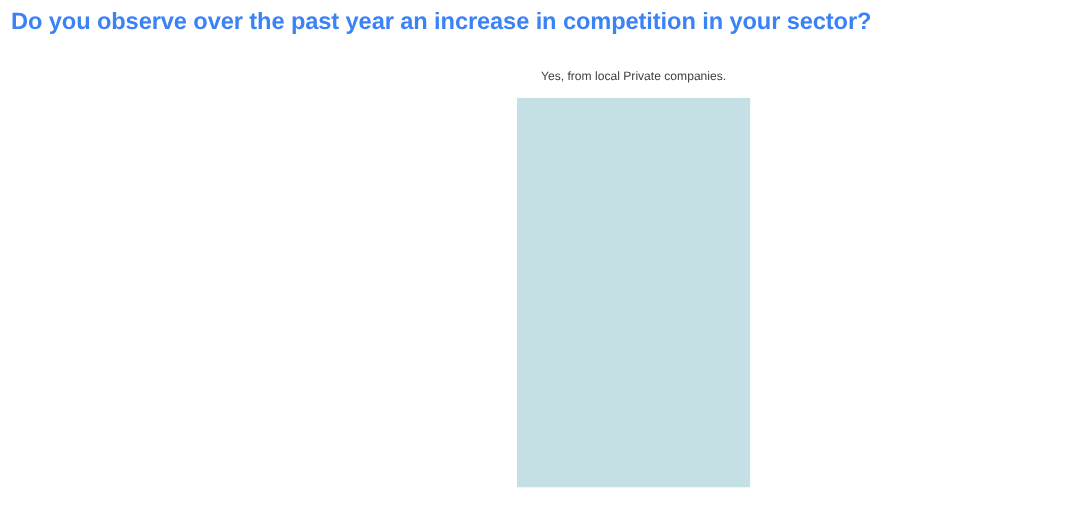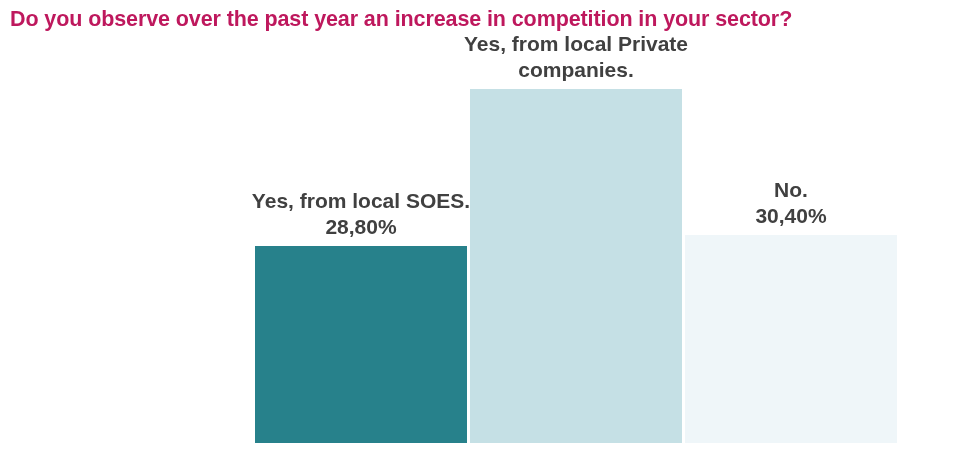"Do you observe over the" #chart-title { color: #be185d -> #3b82f6 }
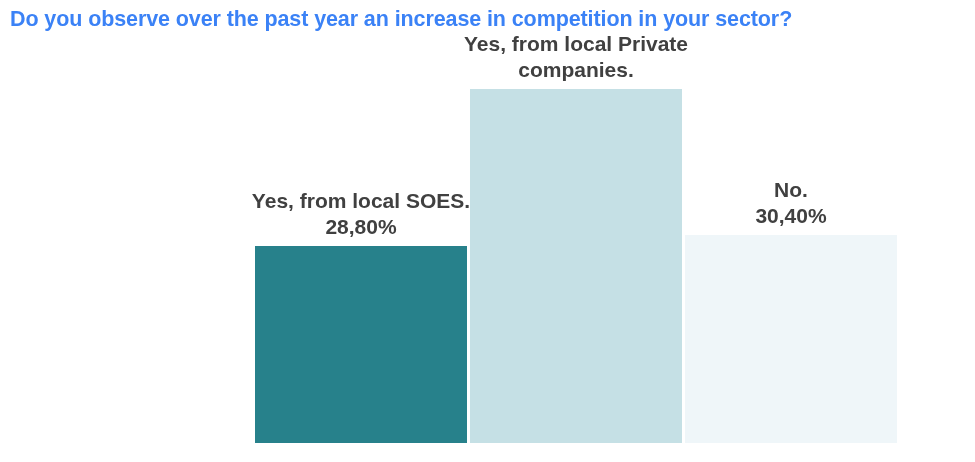"Yes, from local Private companies." .bar-label { font-size: 21px -> 11px; font-weight: bold -> normal }
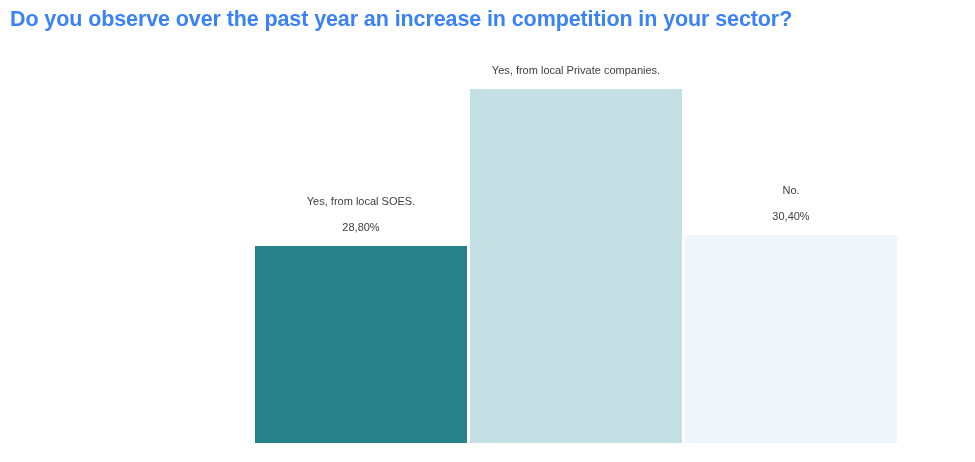"No." div.bar-group { html: <div> <div></div> <div> <span>No.</span> <span>30,40%</span> </div> </div> -> none }
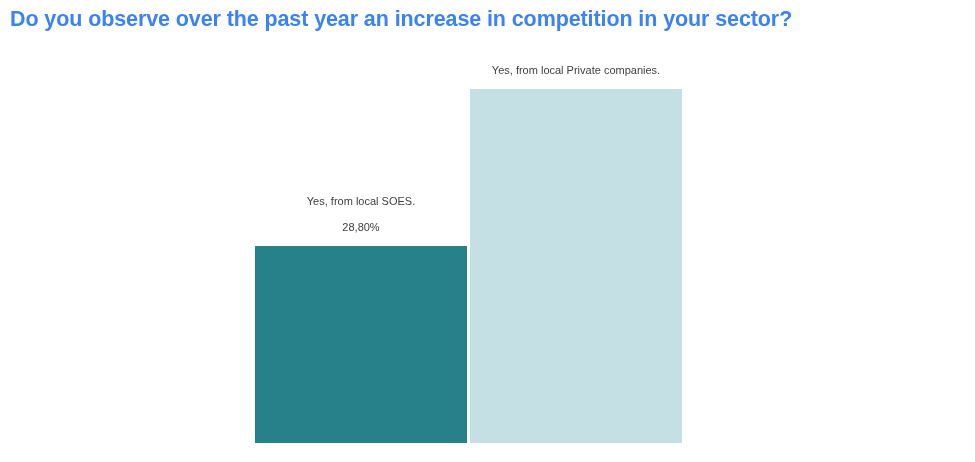"Yes, from local SOES." div.bar-group { html: <div> <div></div> <div> <span>Yes, from local SOES.</span> <span>28,80%</span> </div> </div> -> none }
